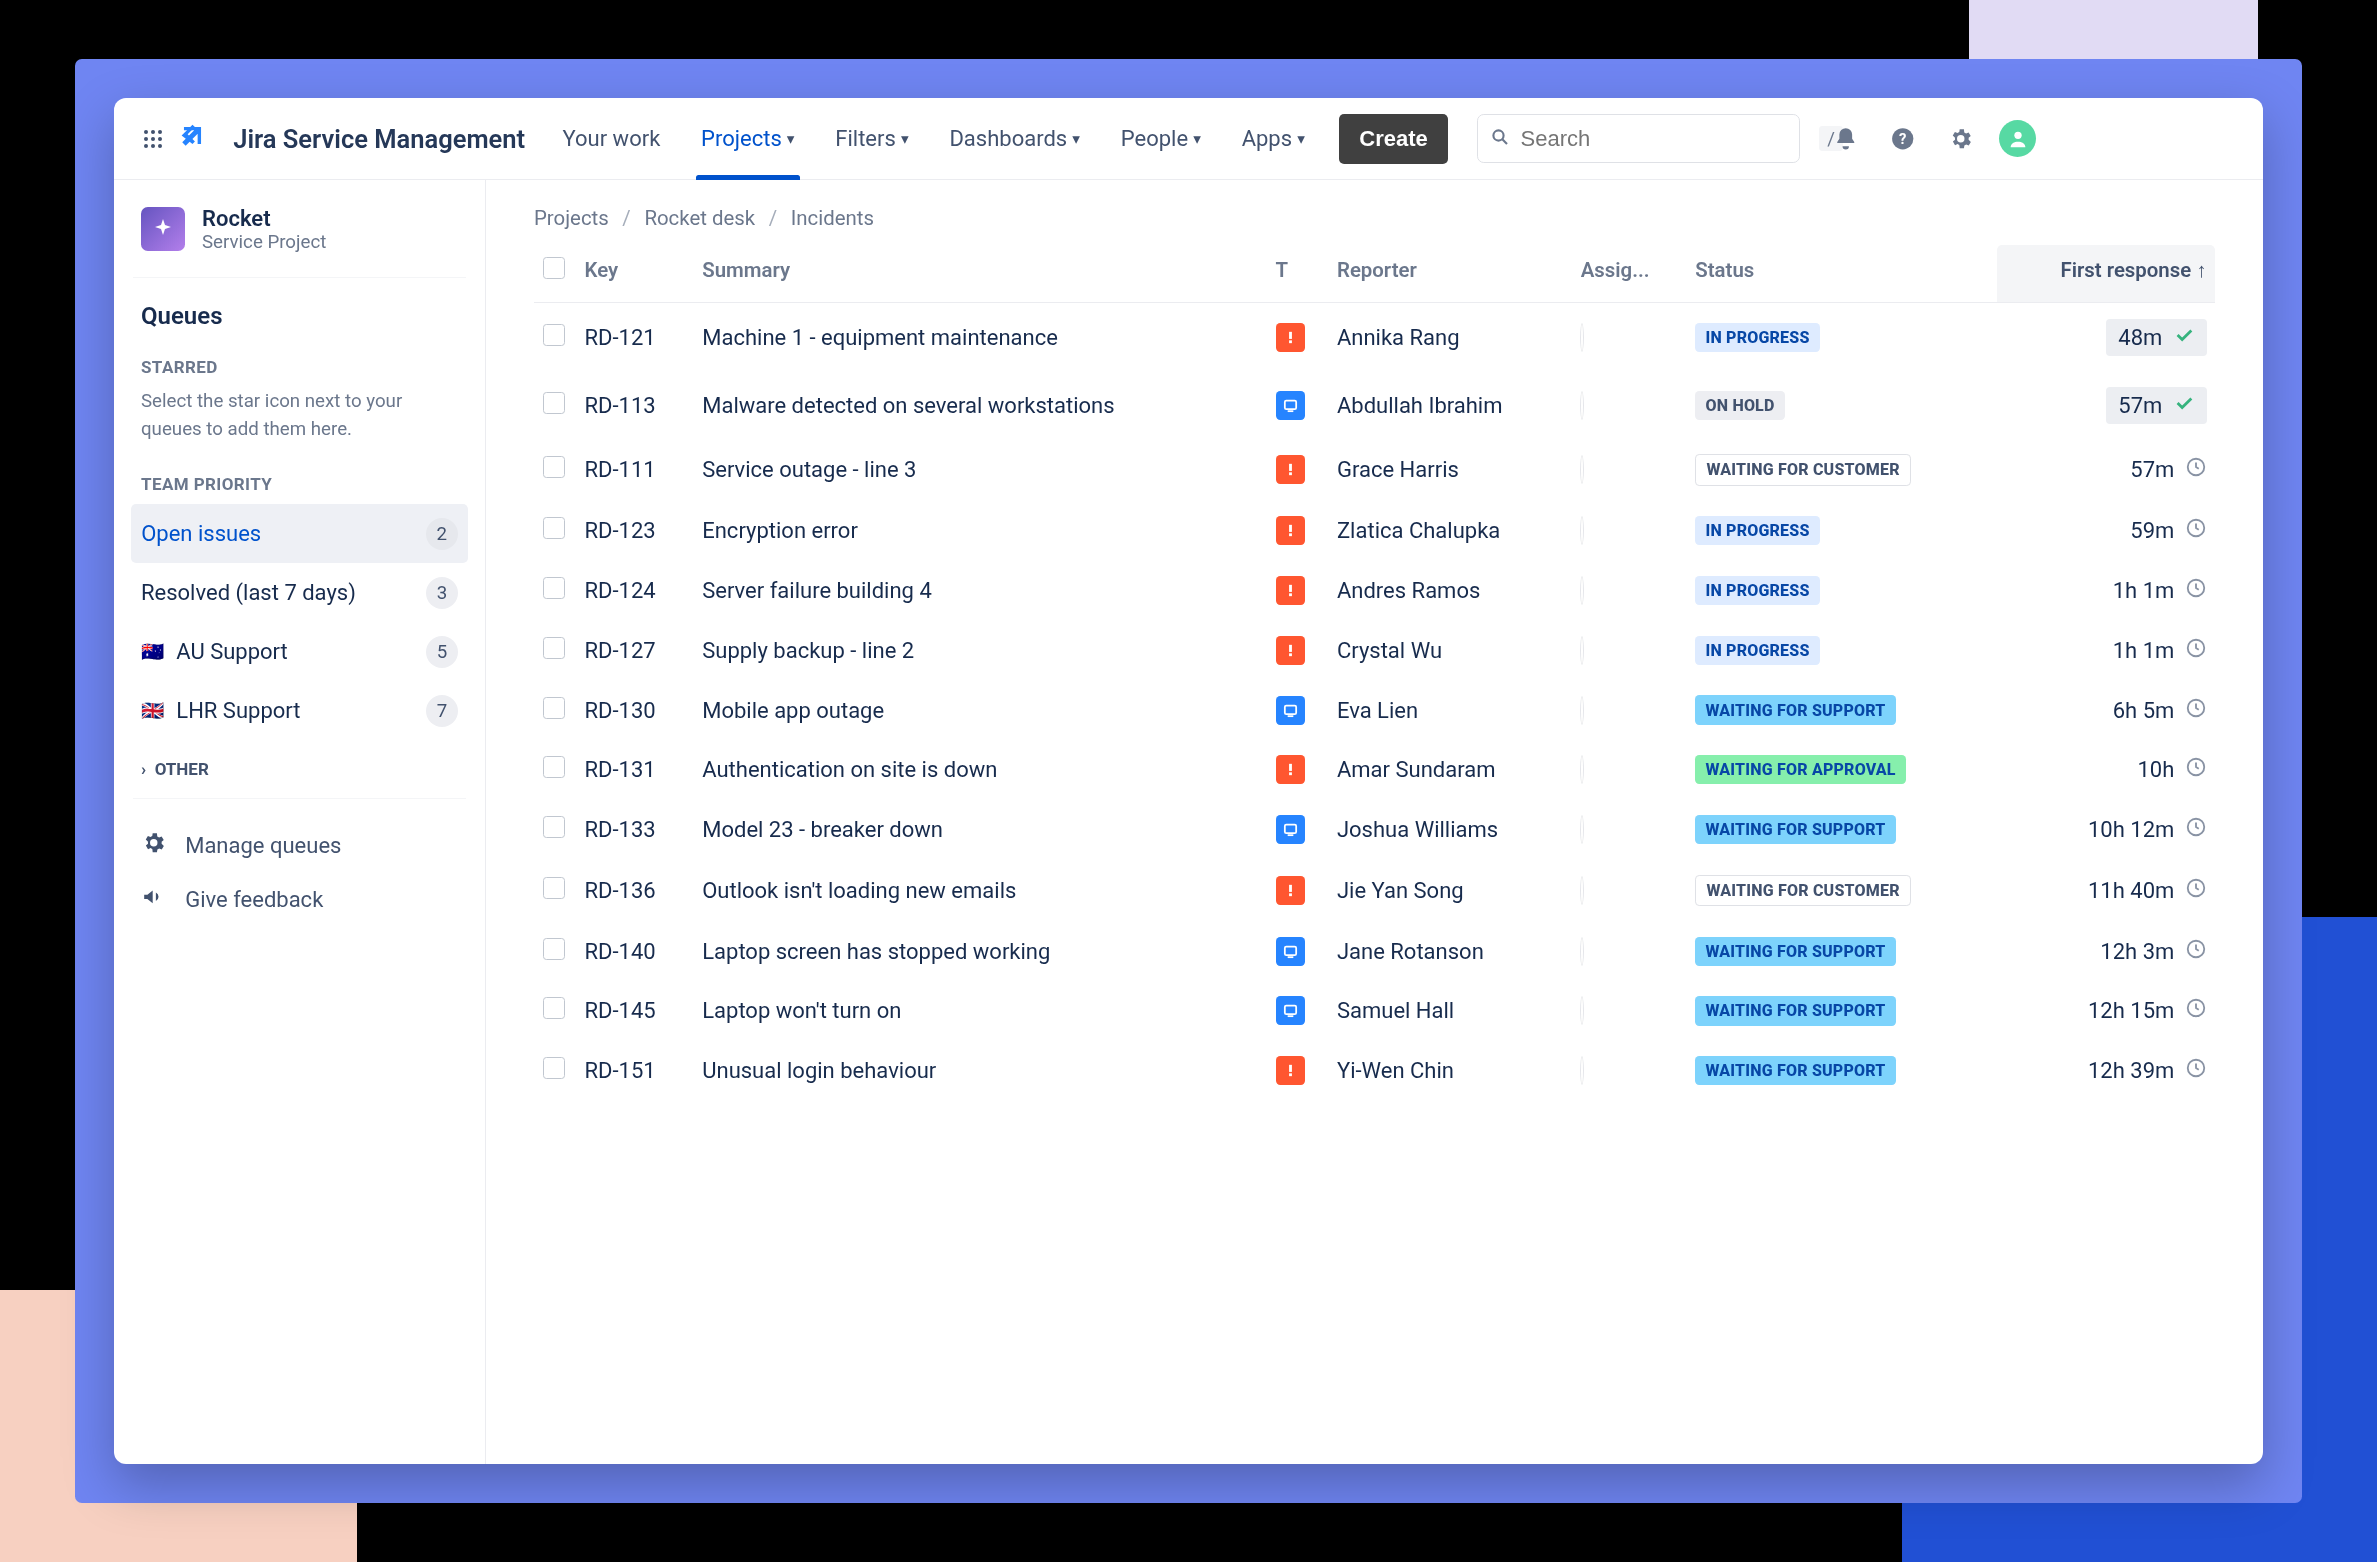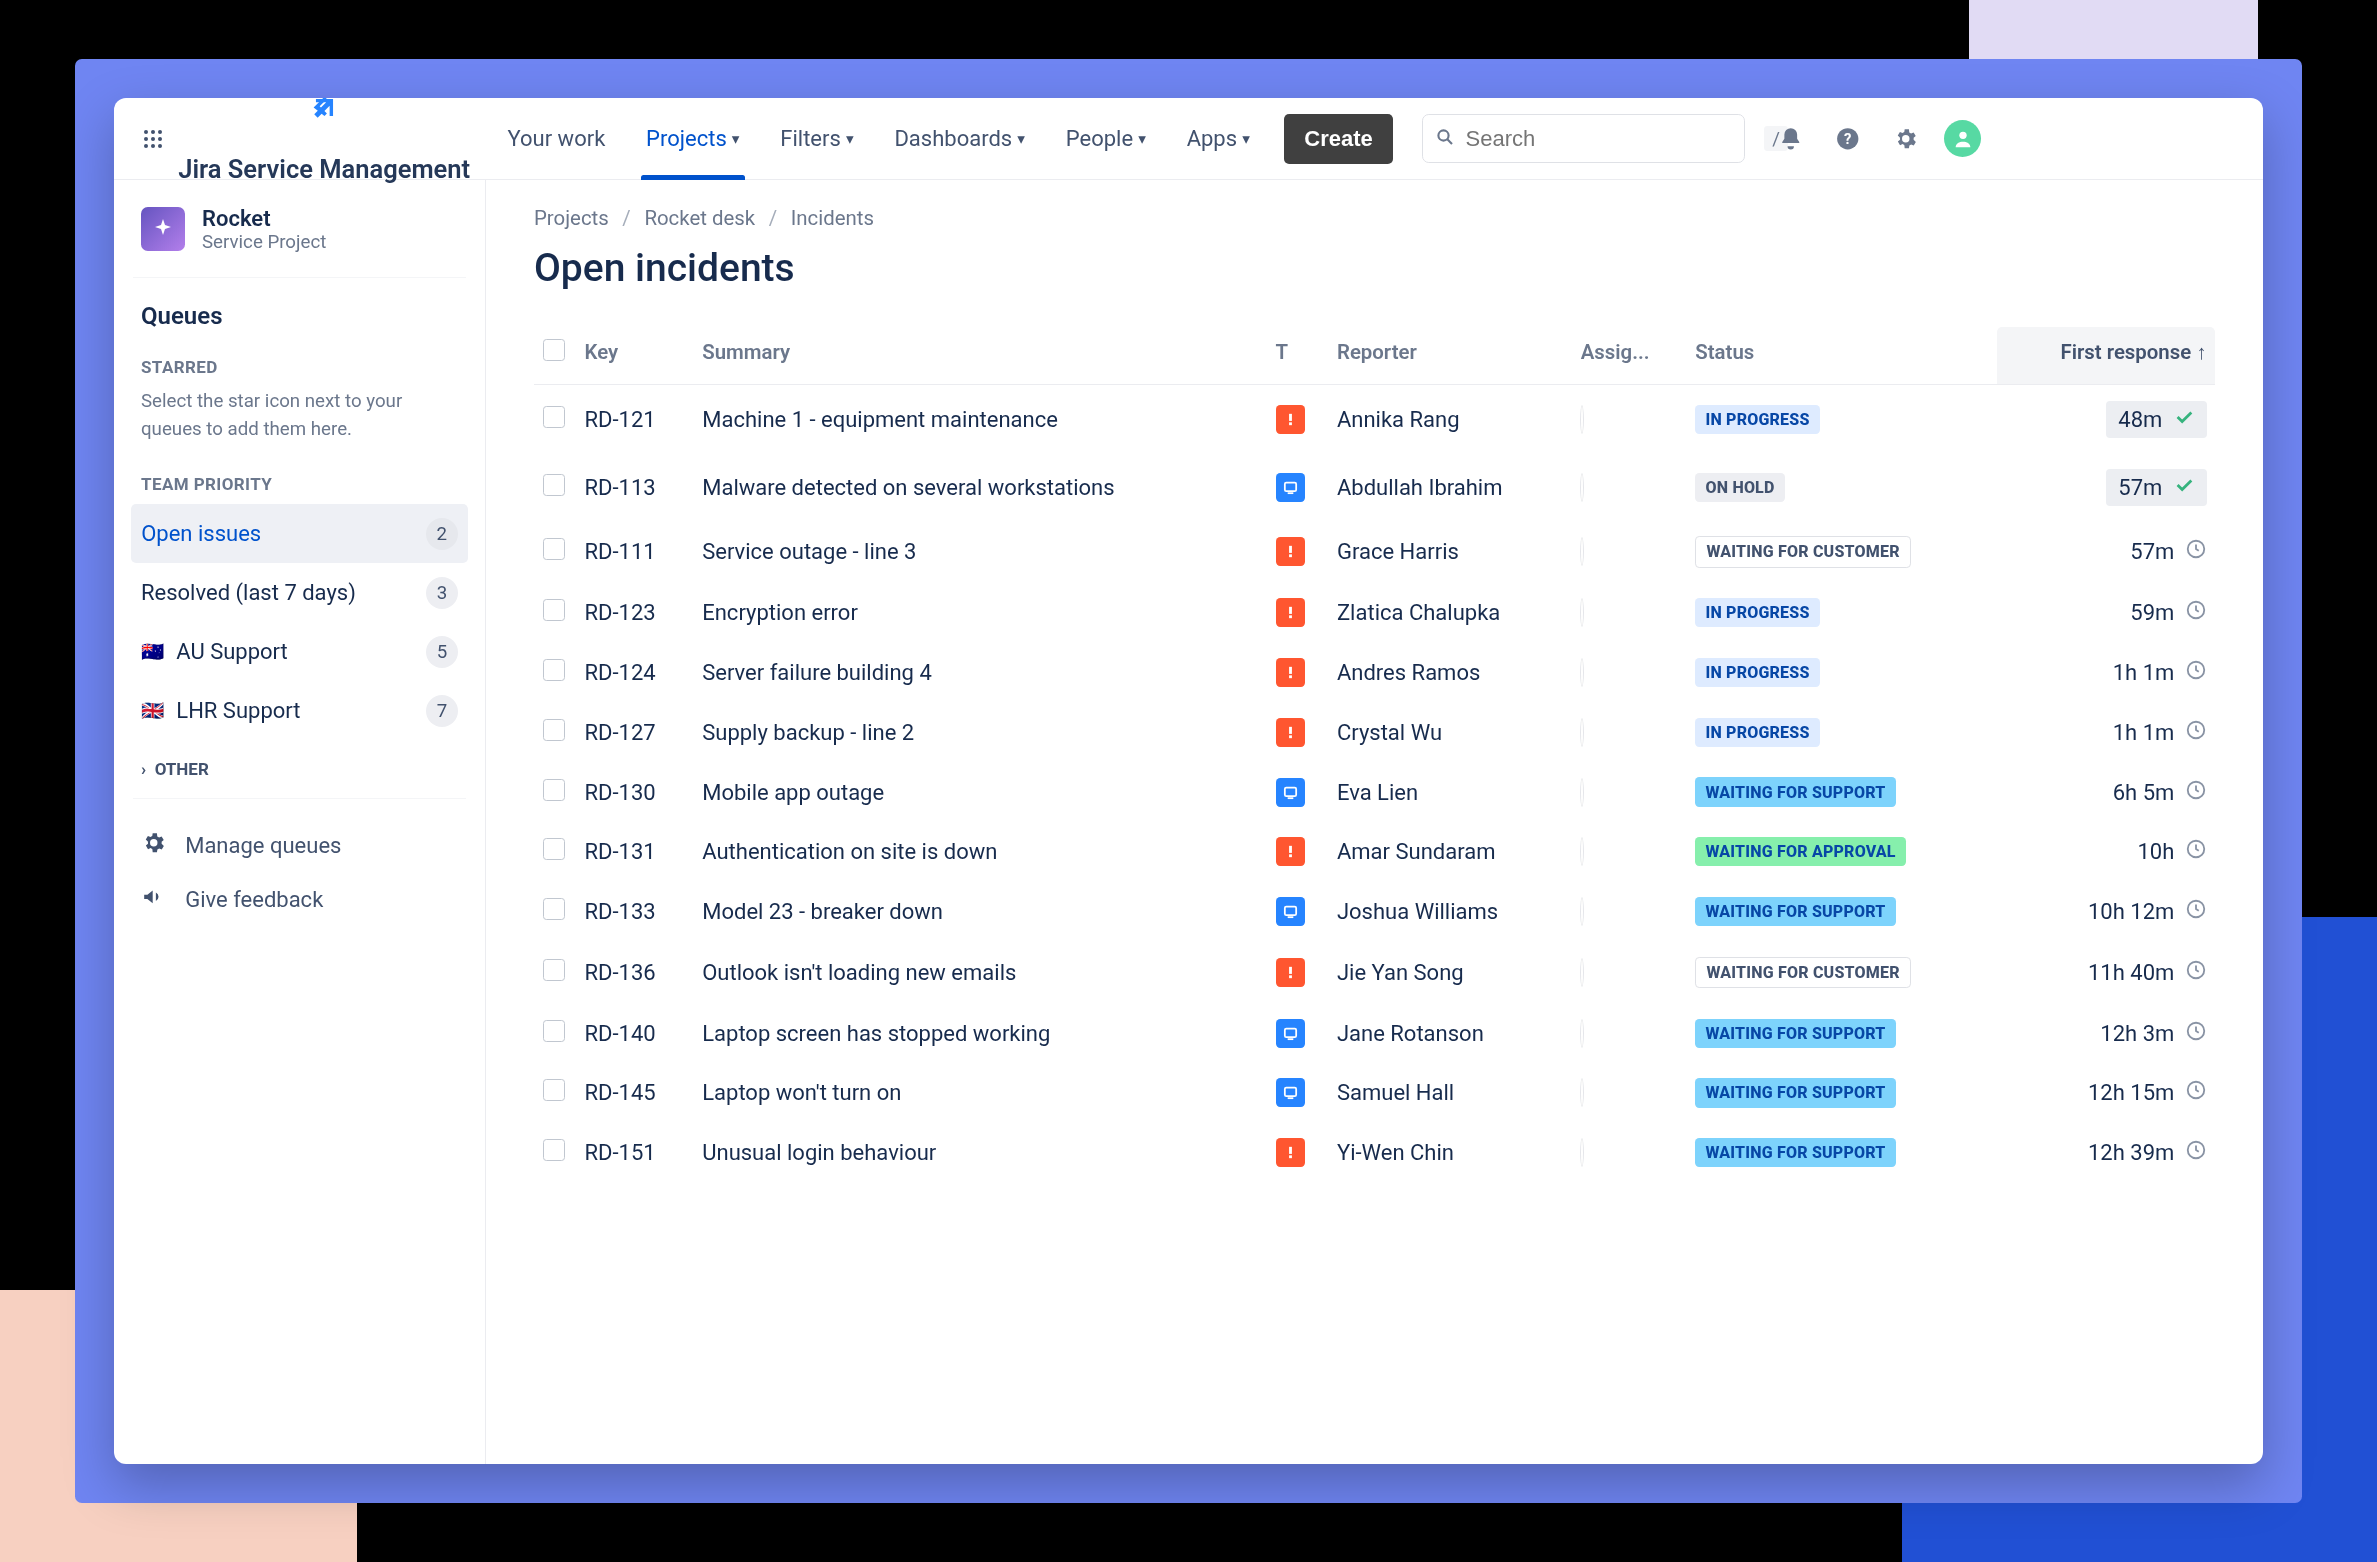"Jira Service Management" .brand { flex-direction: column -> none }
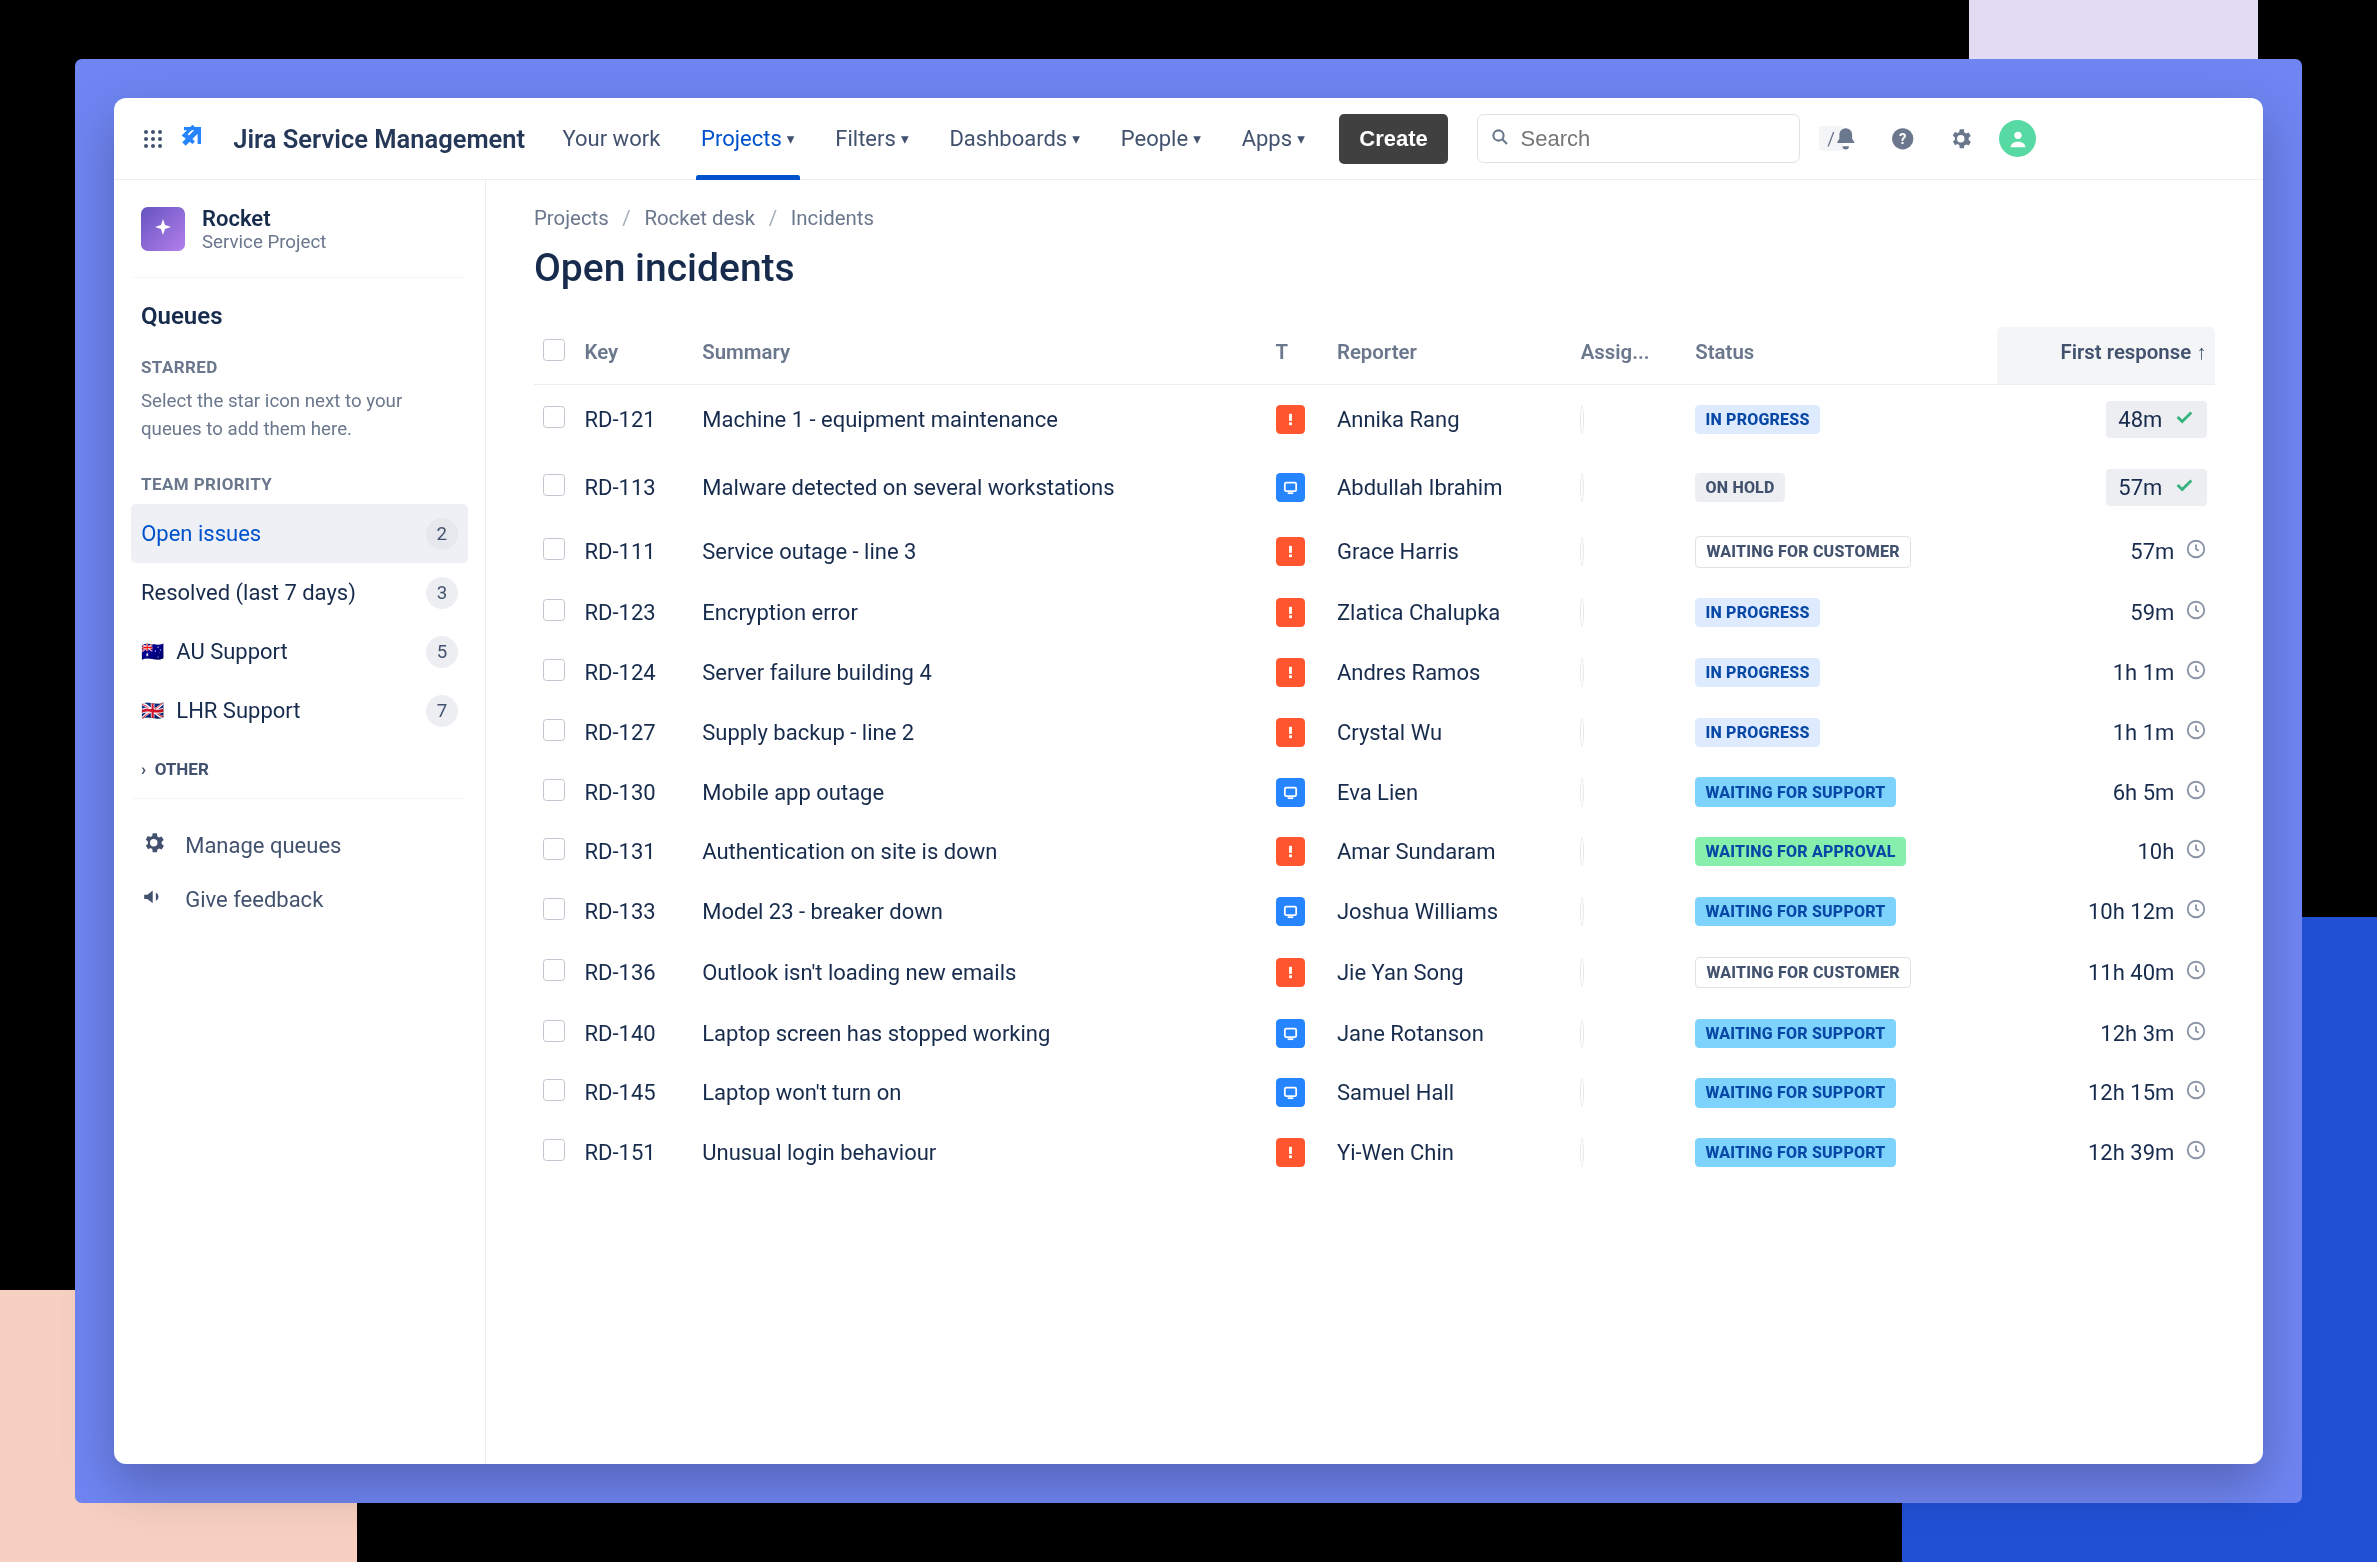"Open incidents" div.page-title { html: <div>Open incidents</div> -> none }
